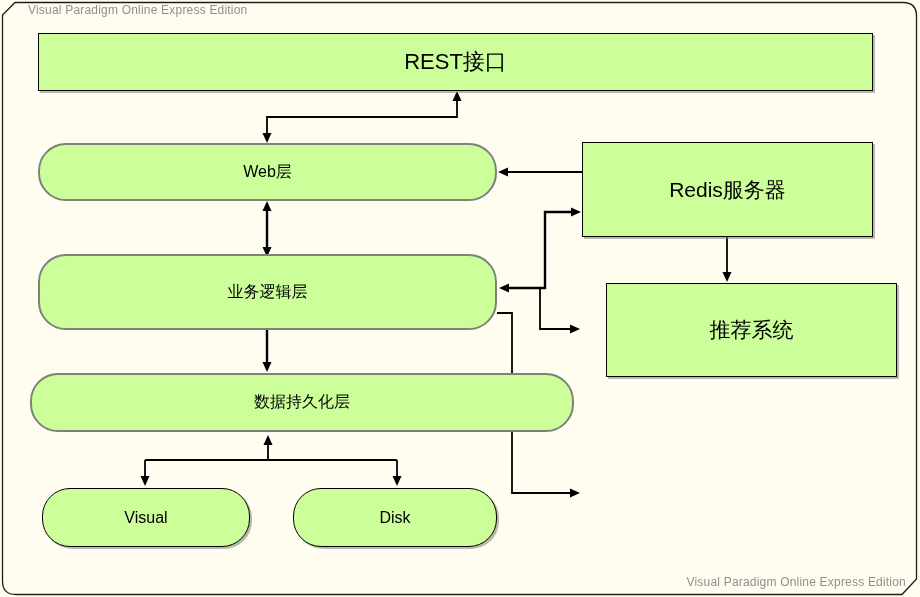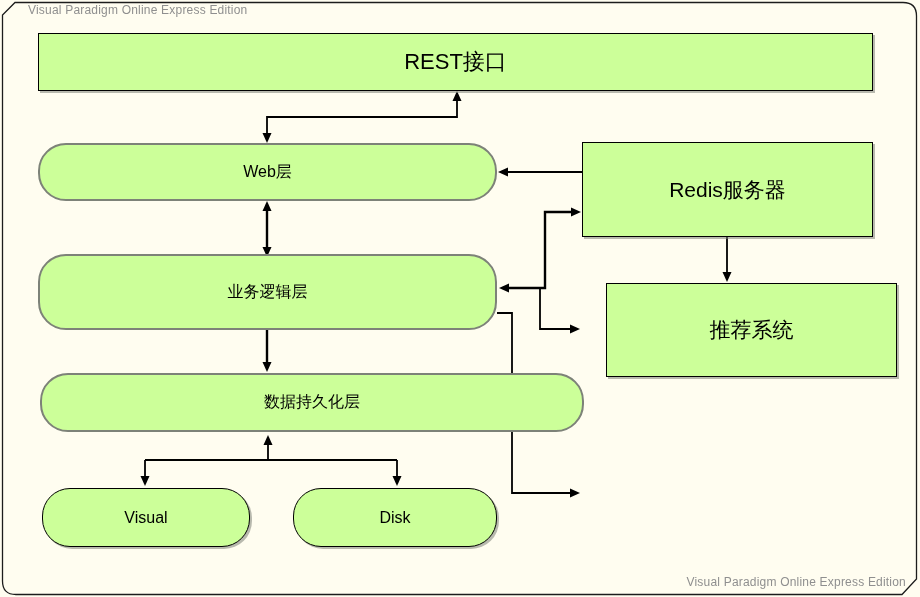"数据持久化层" div.node { left: 40px -> 30px }
